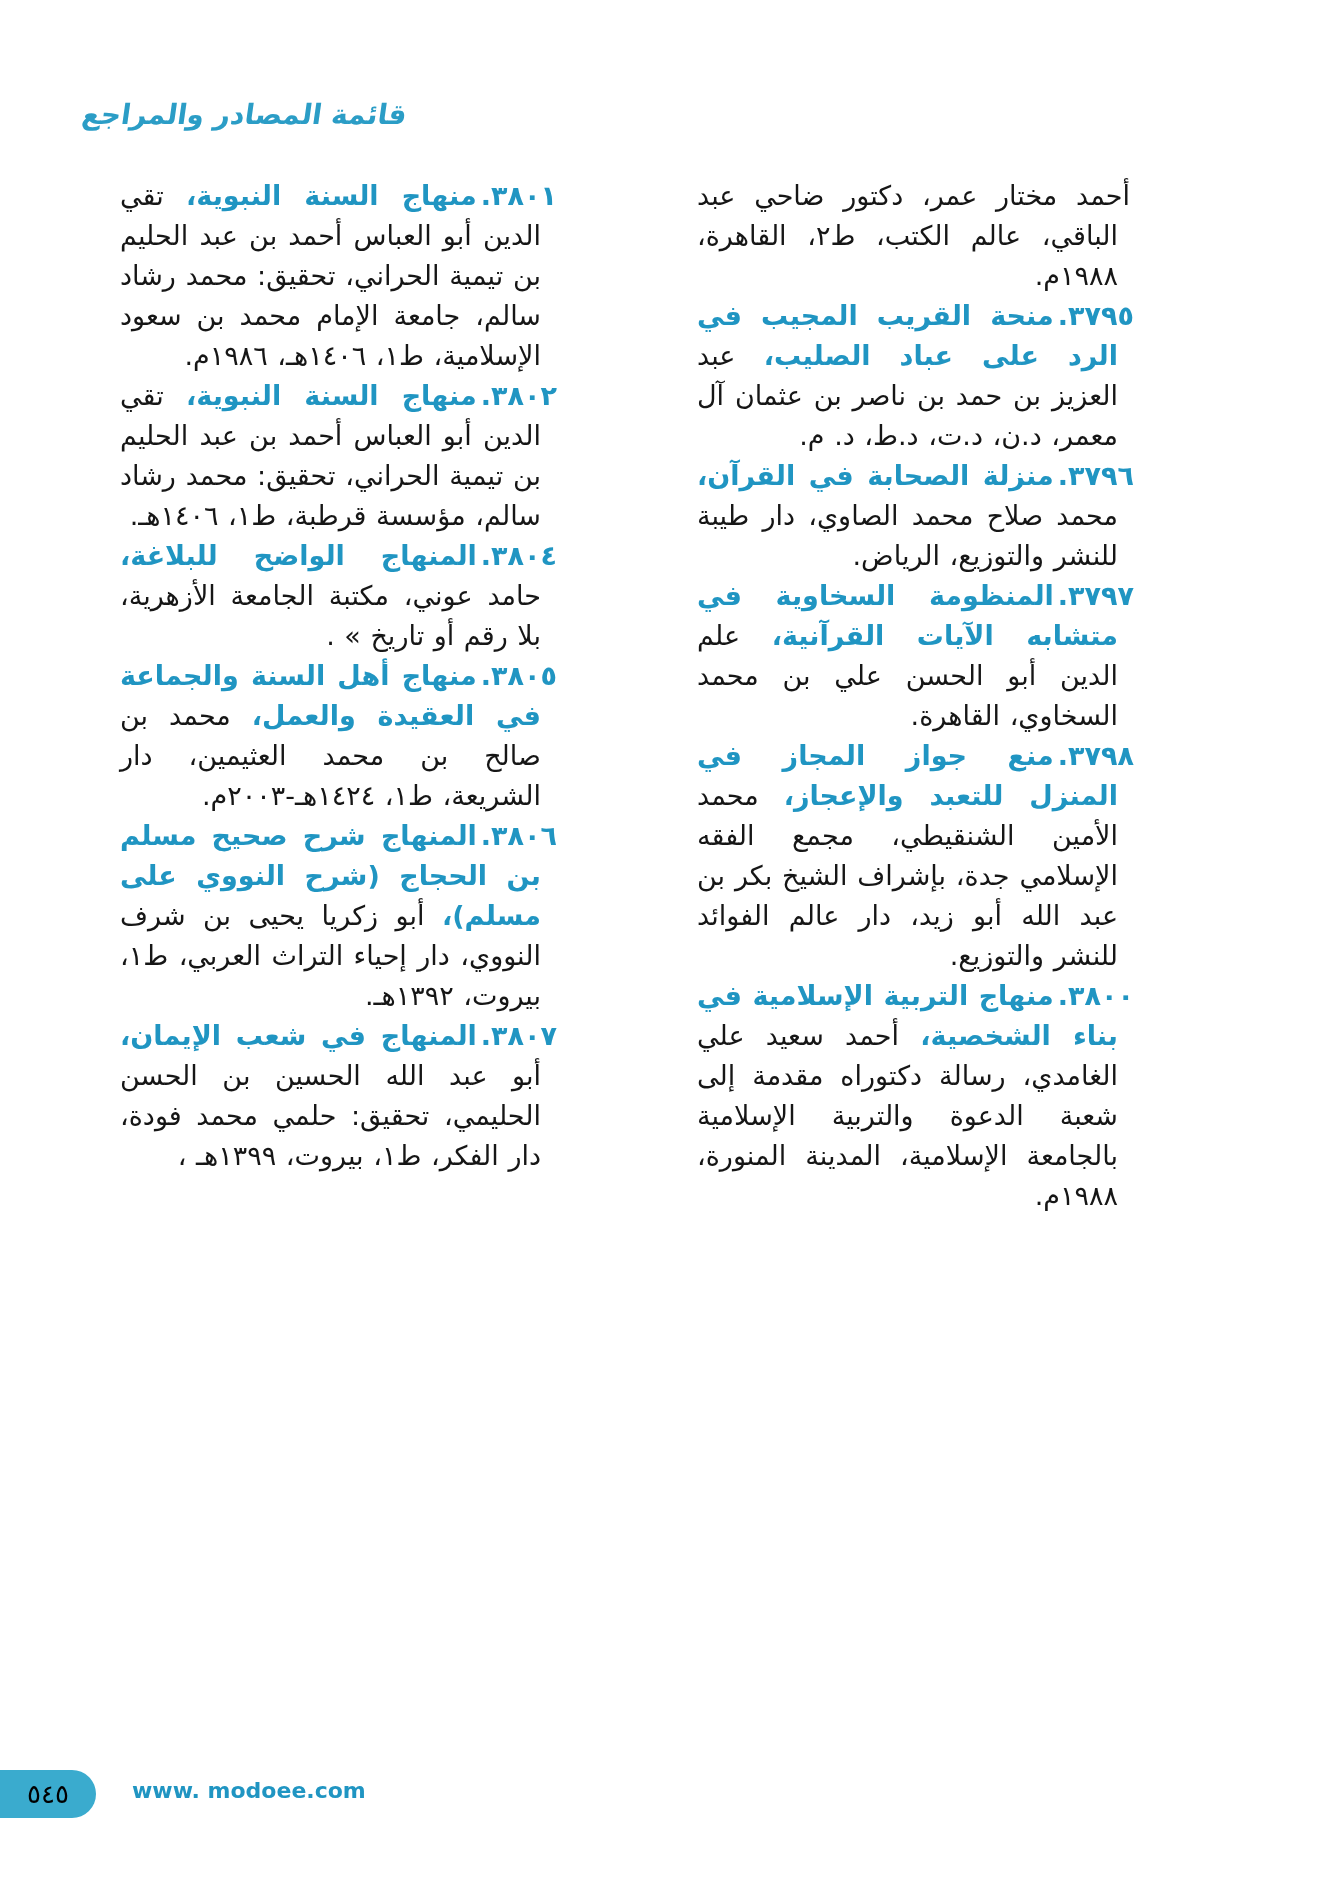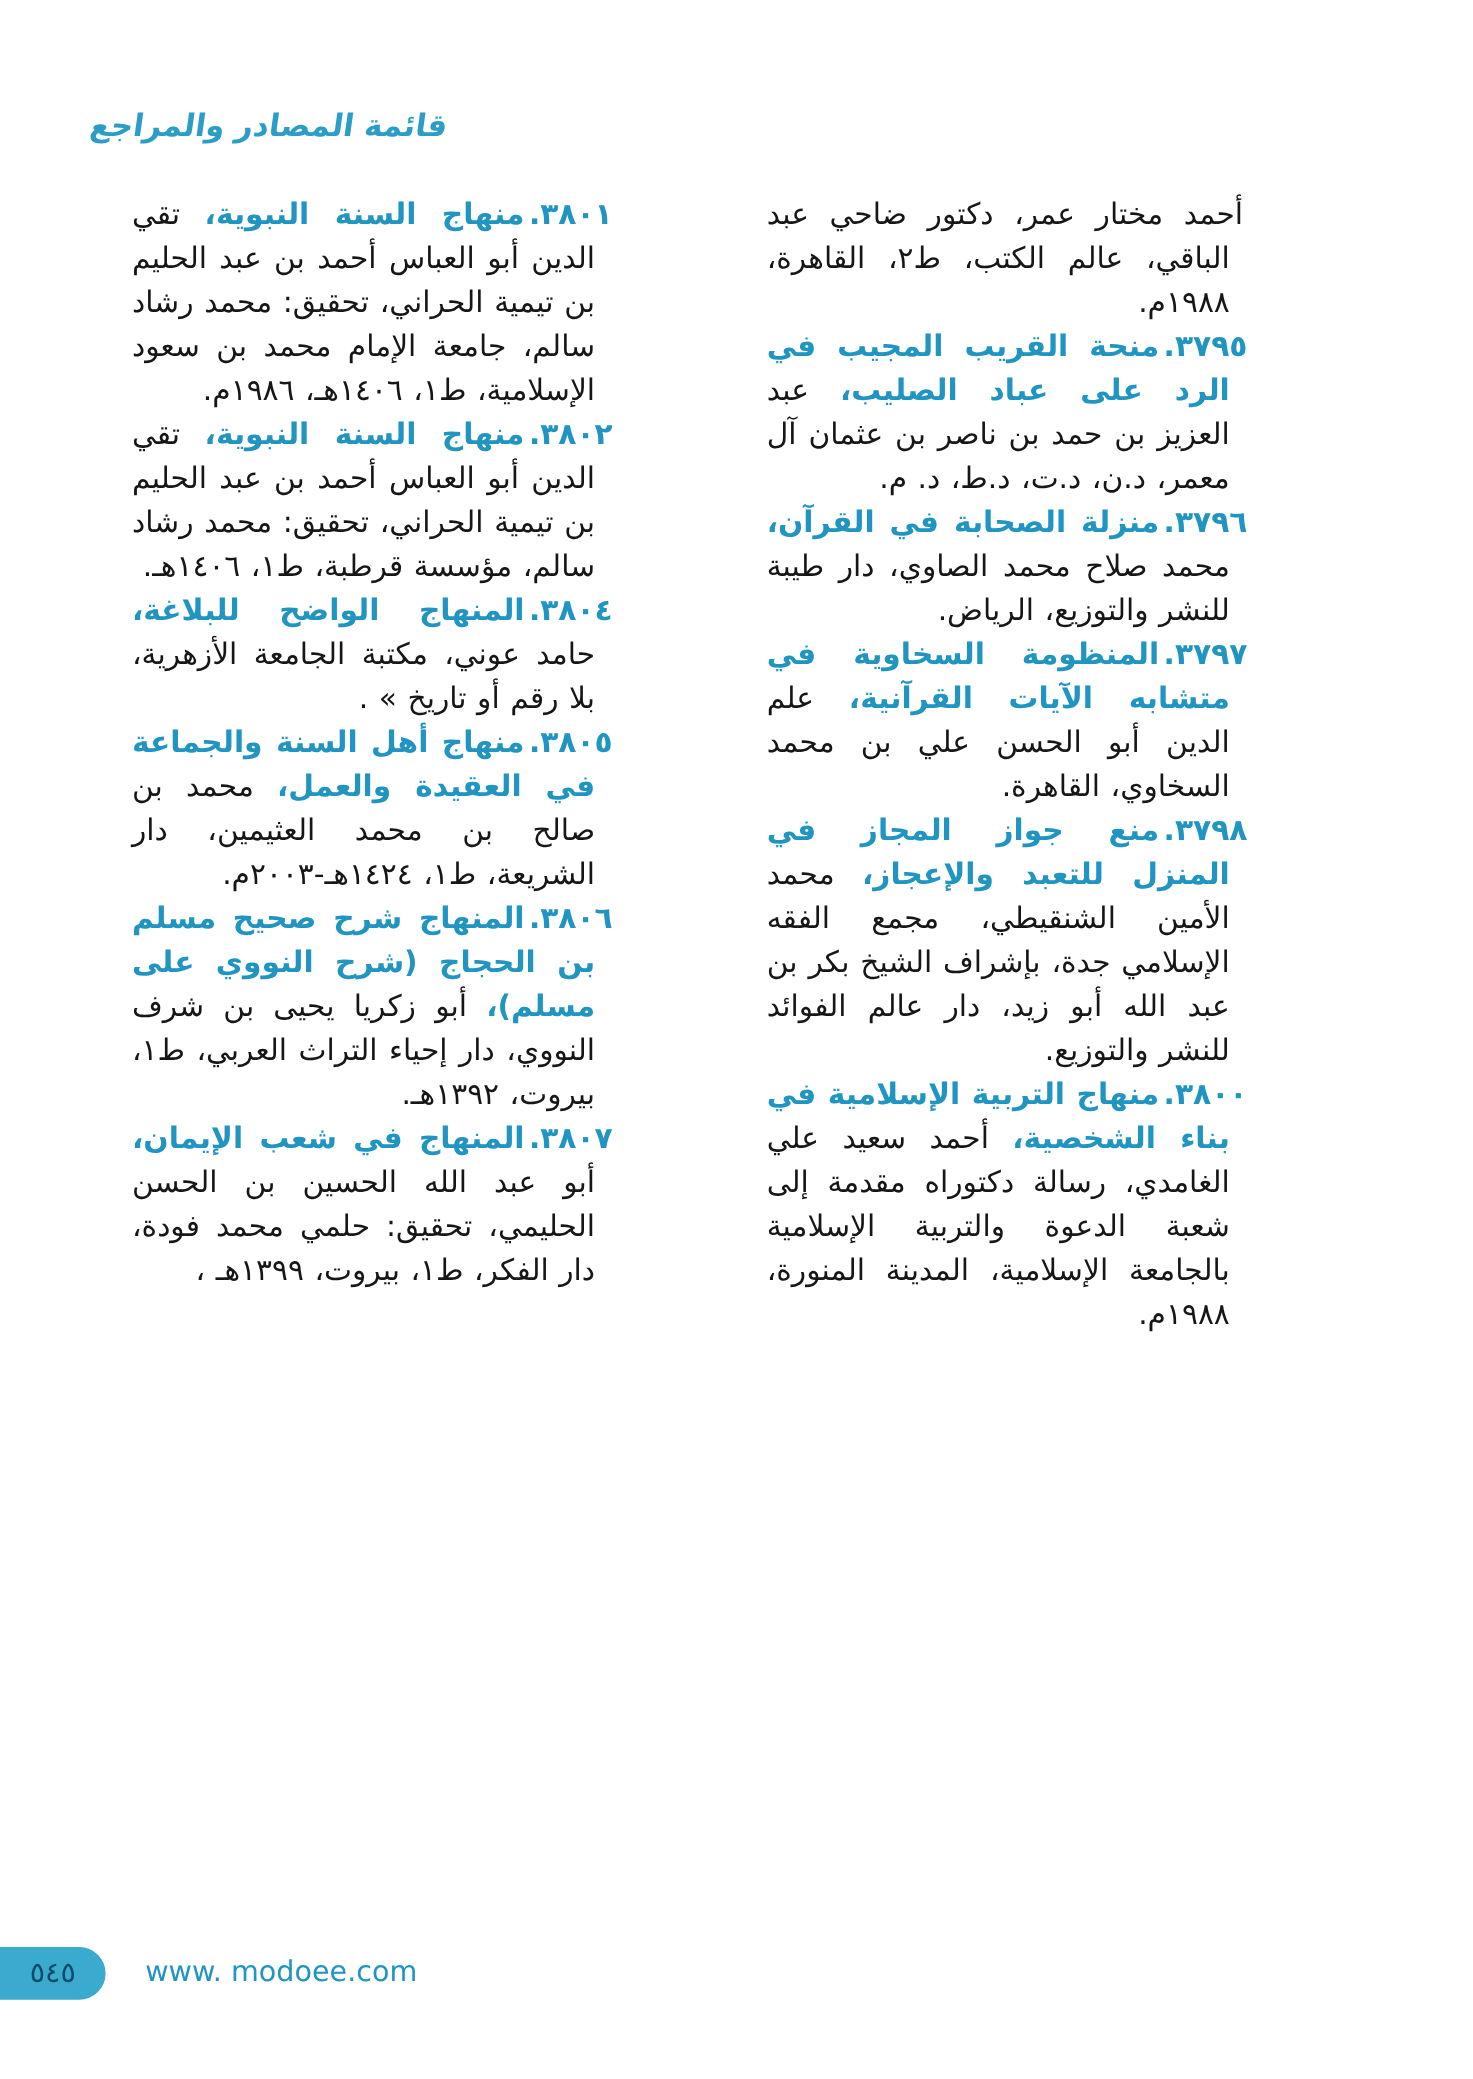"٥٤٥" .footer-badge { color: #0c4a6e -> #000000 }
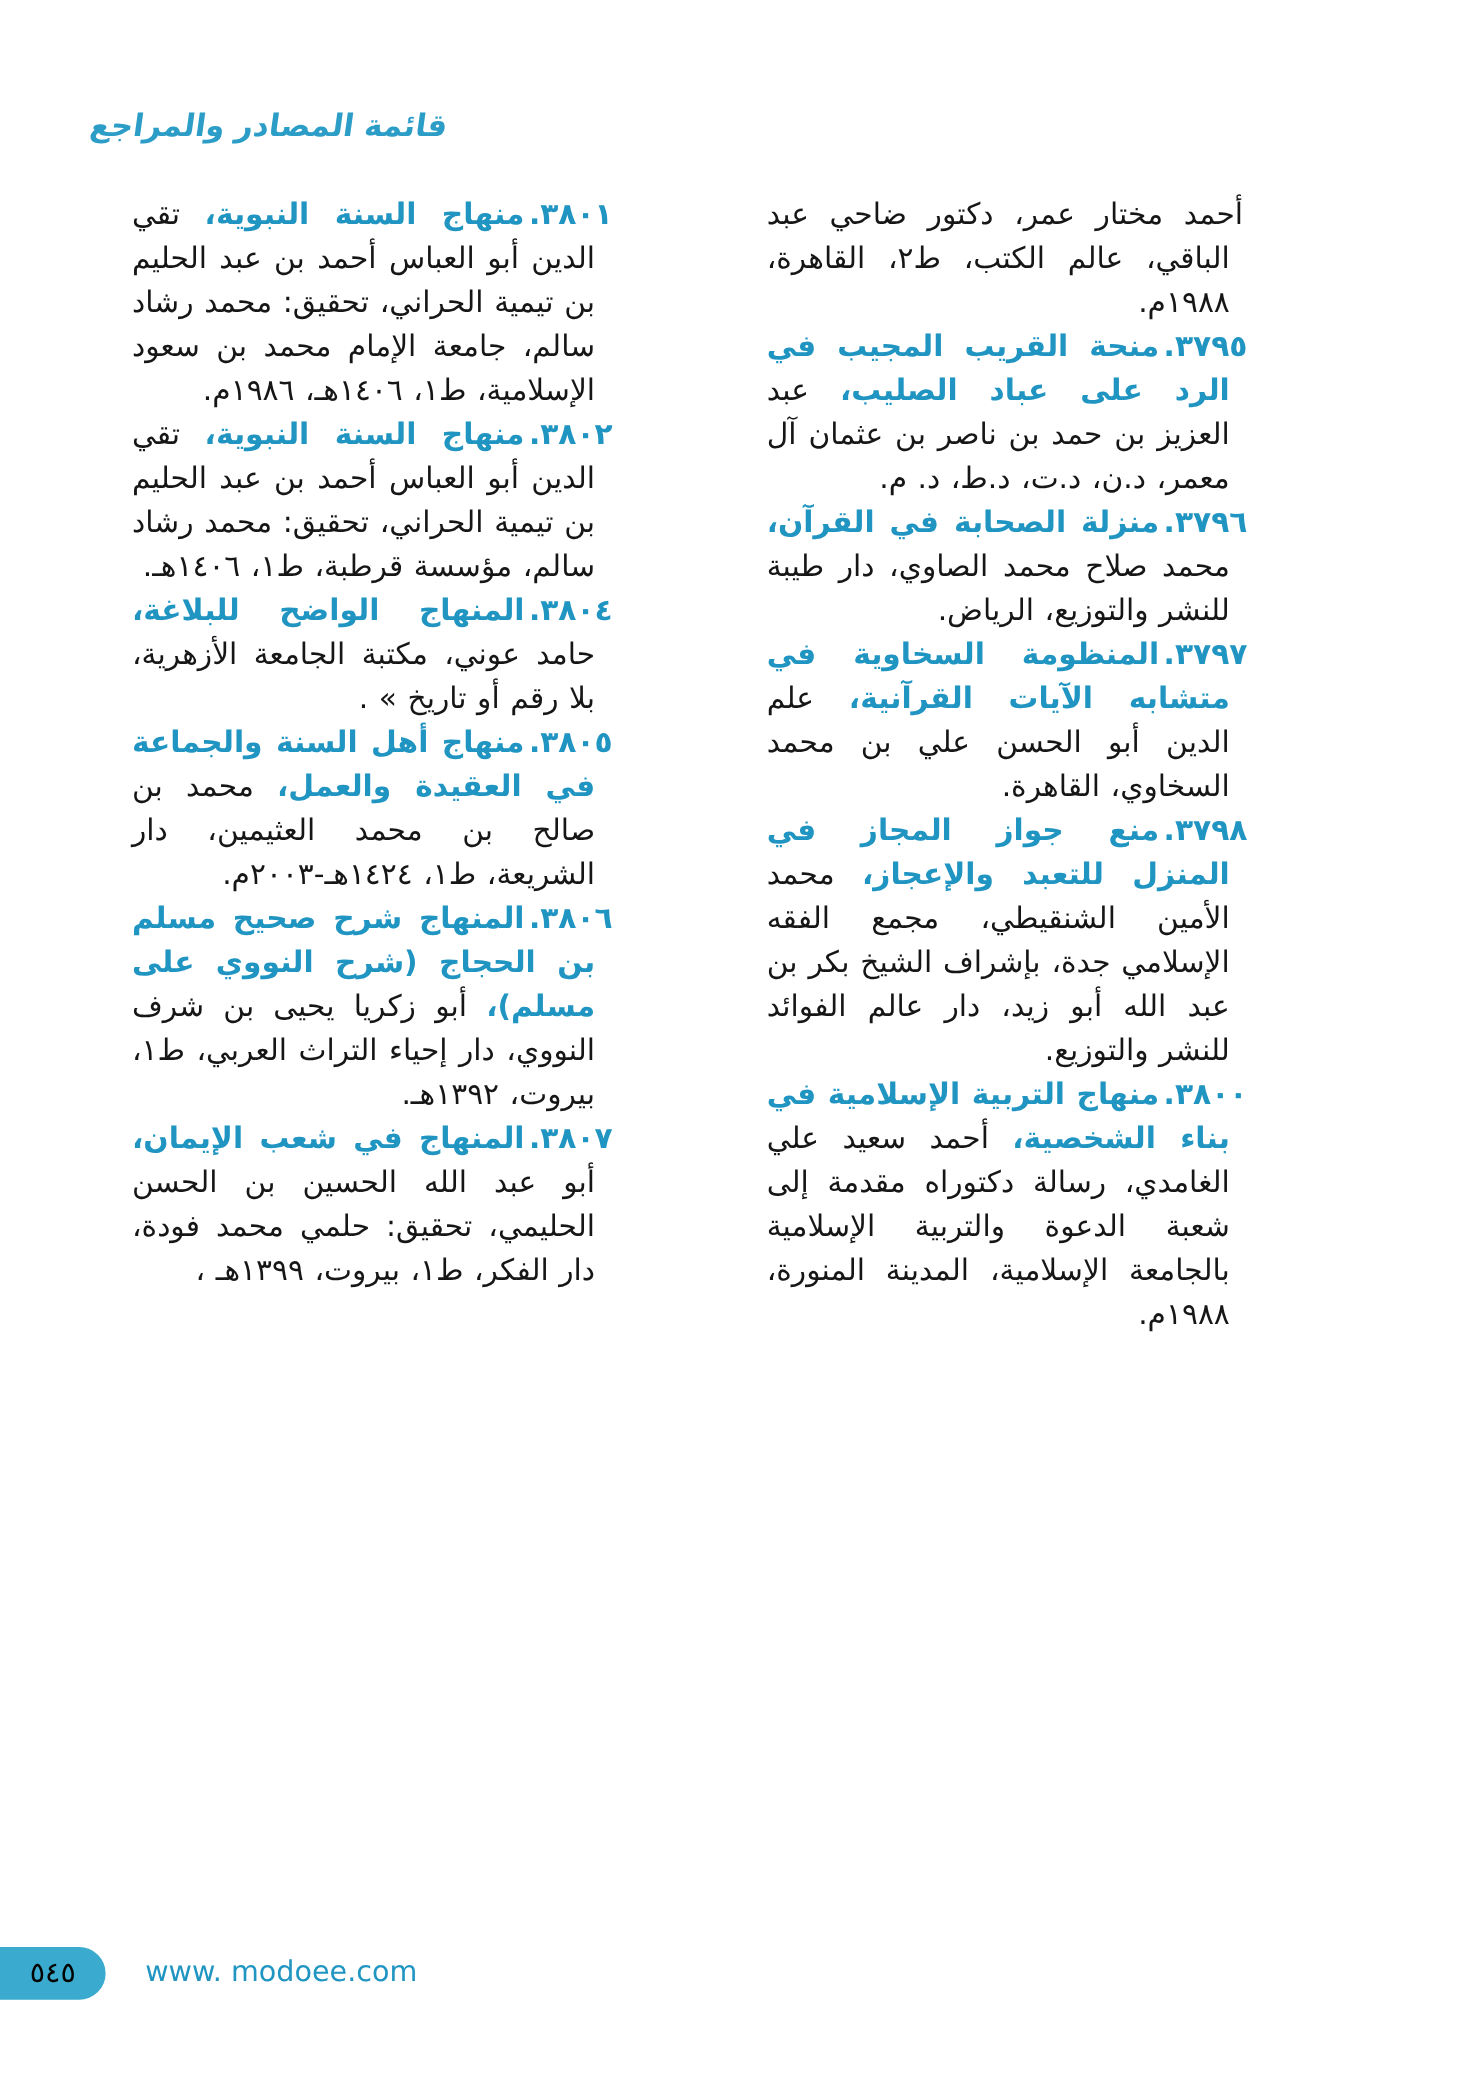"www. modoee.com" .website { font-size: 26px -> 22px; font-weight: normal -> bold }
